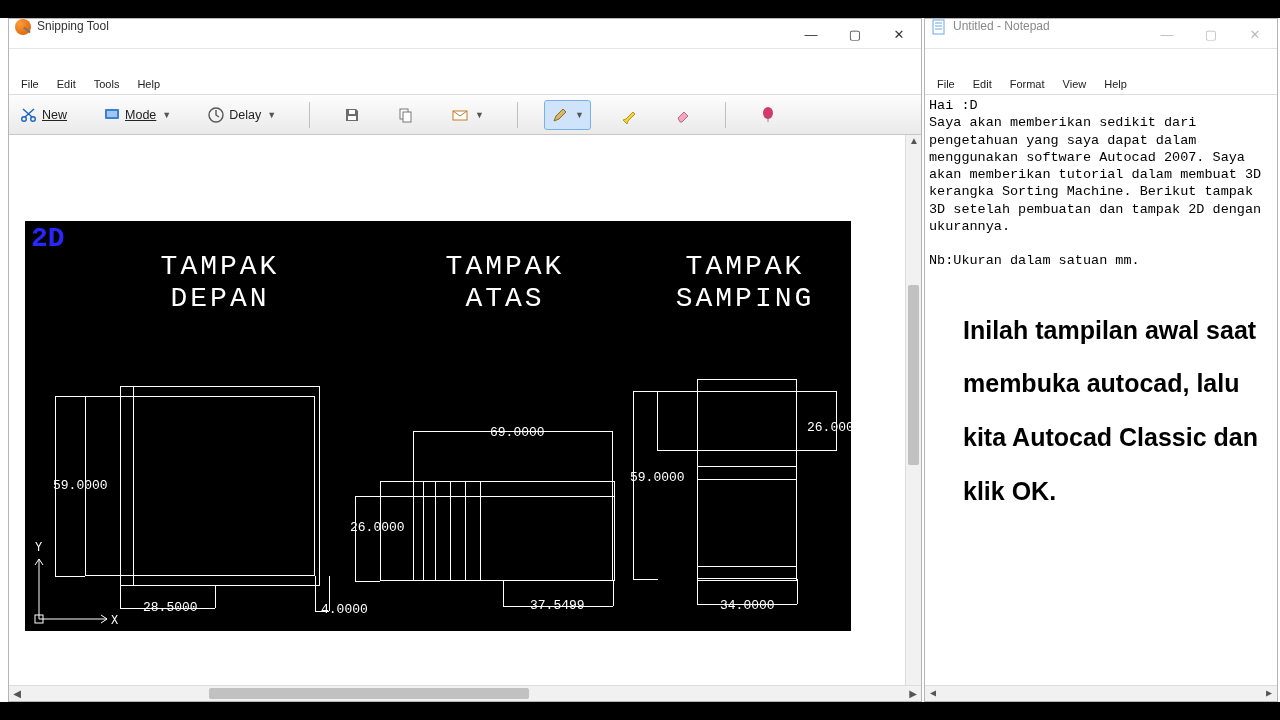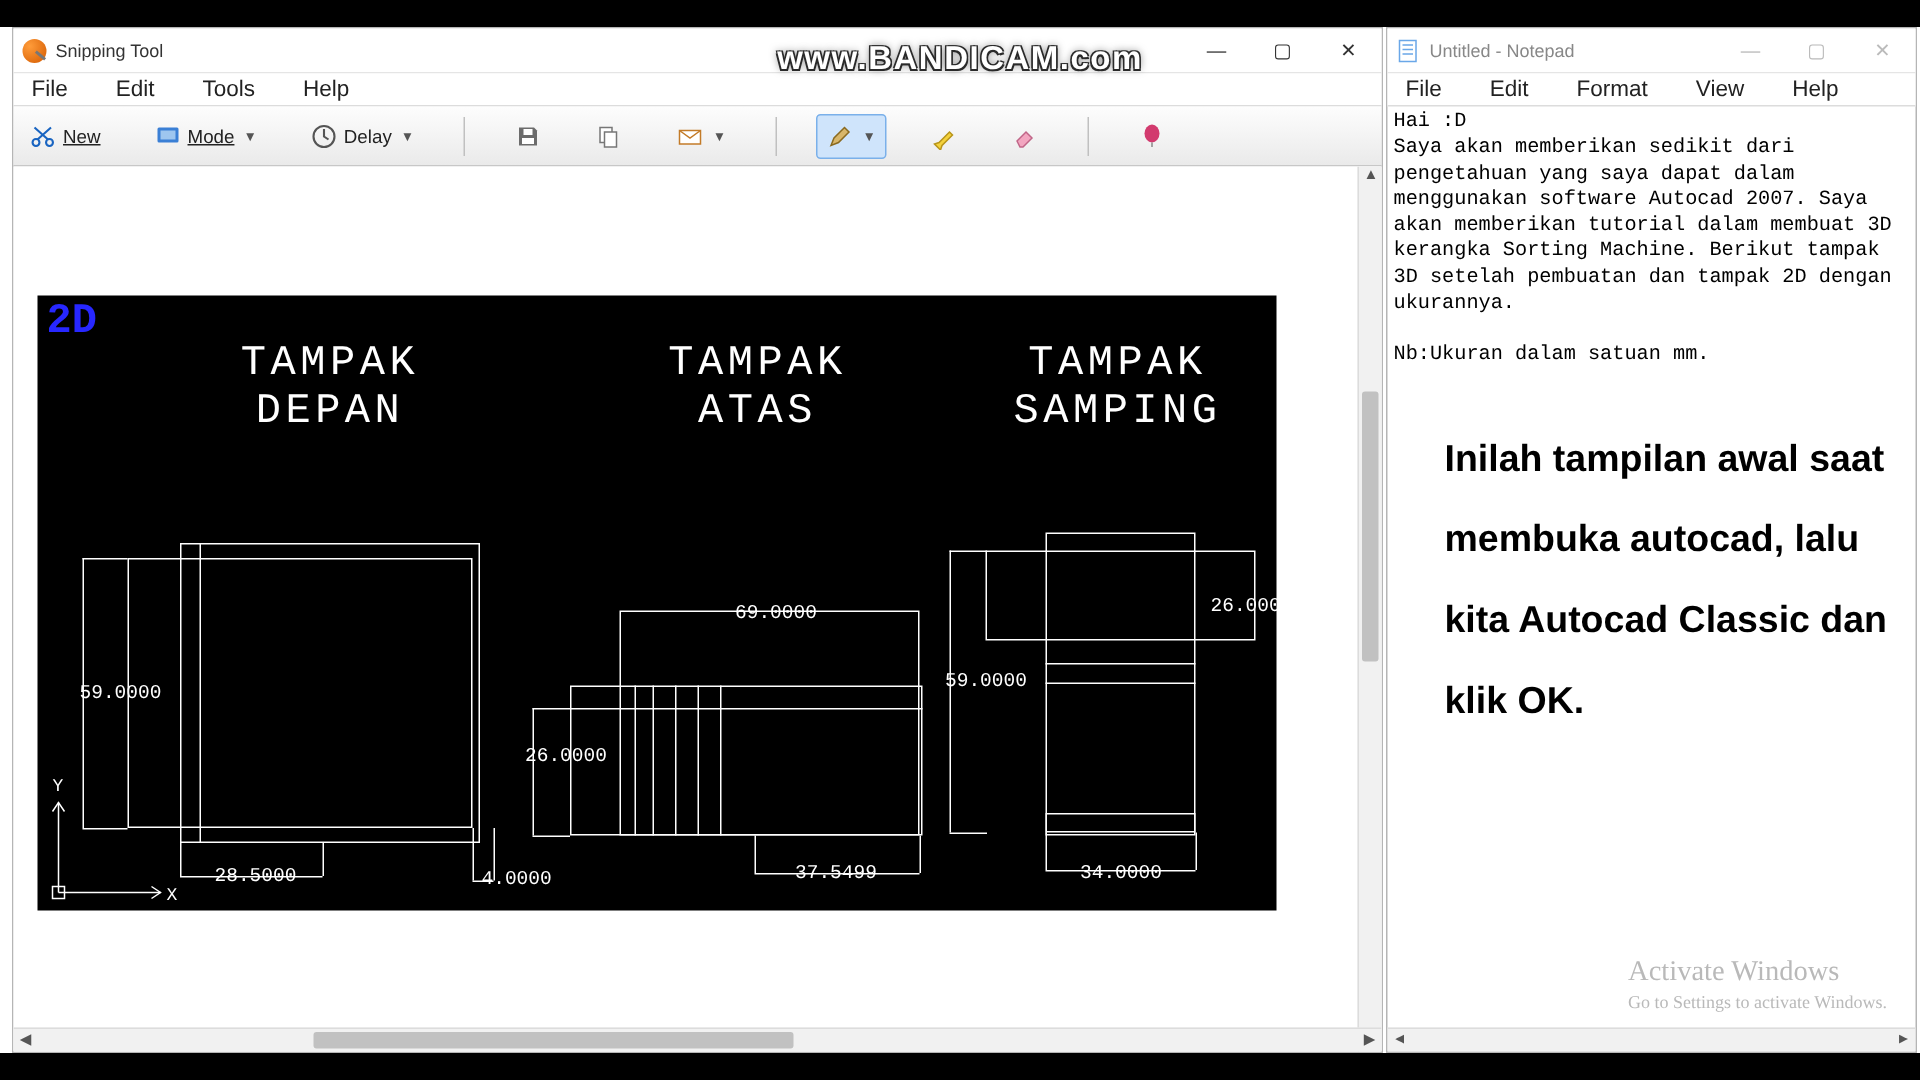"Snipping Tool" .titlebar { align-items: center -> none }
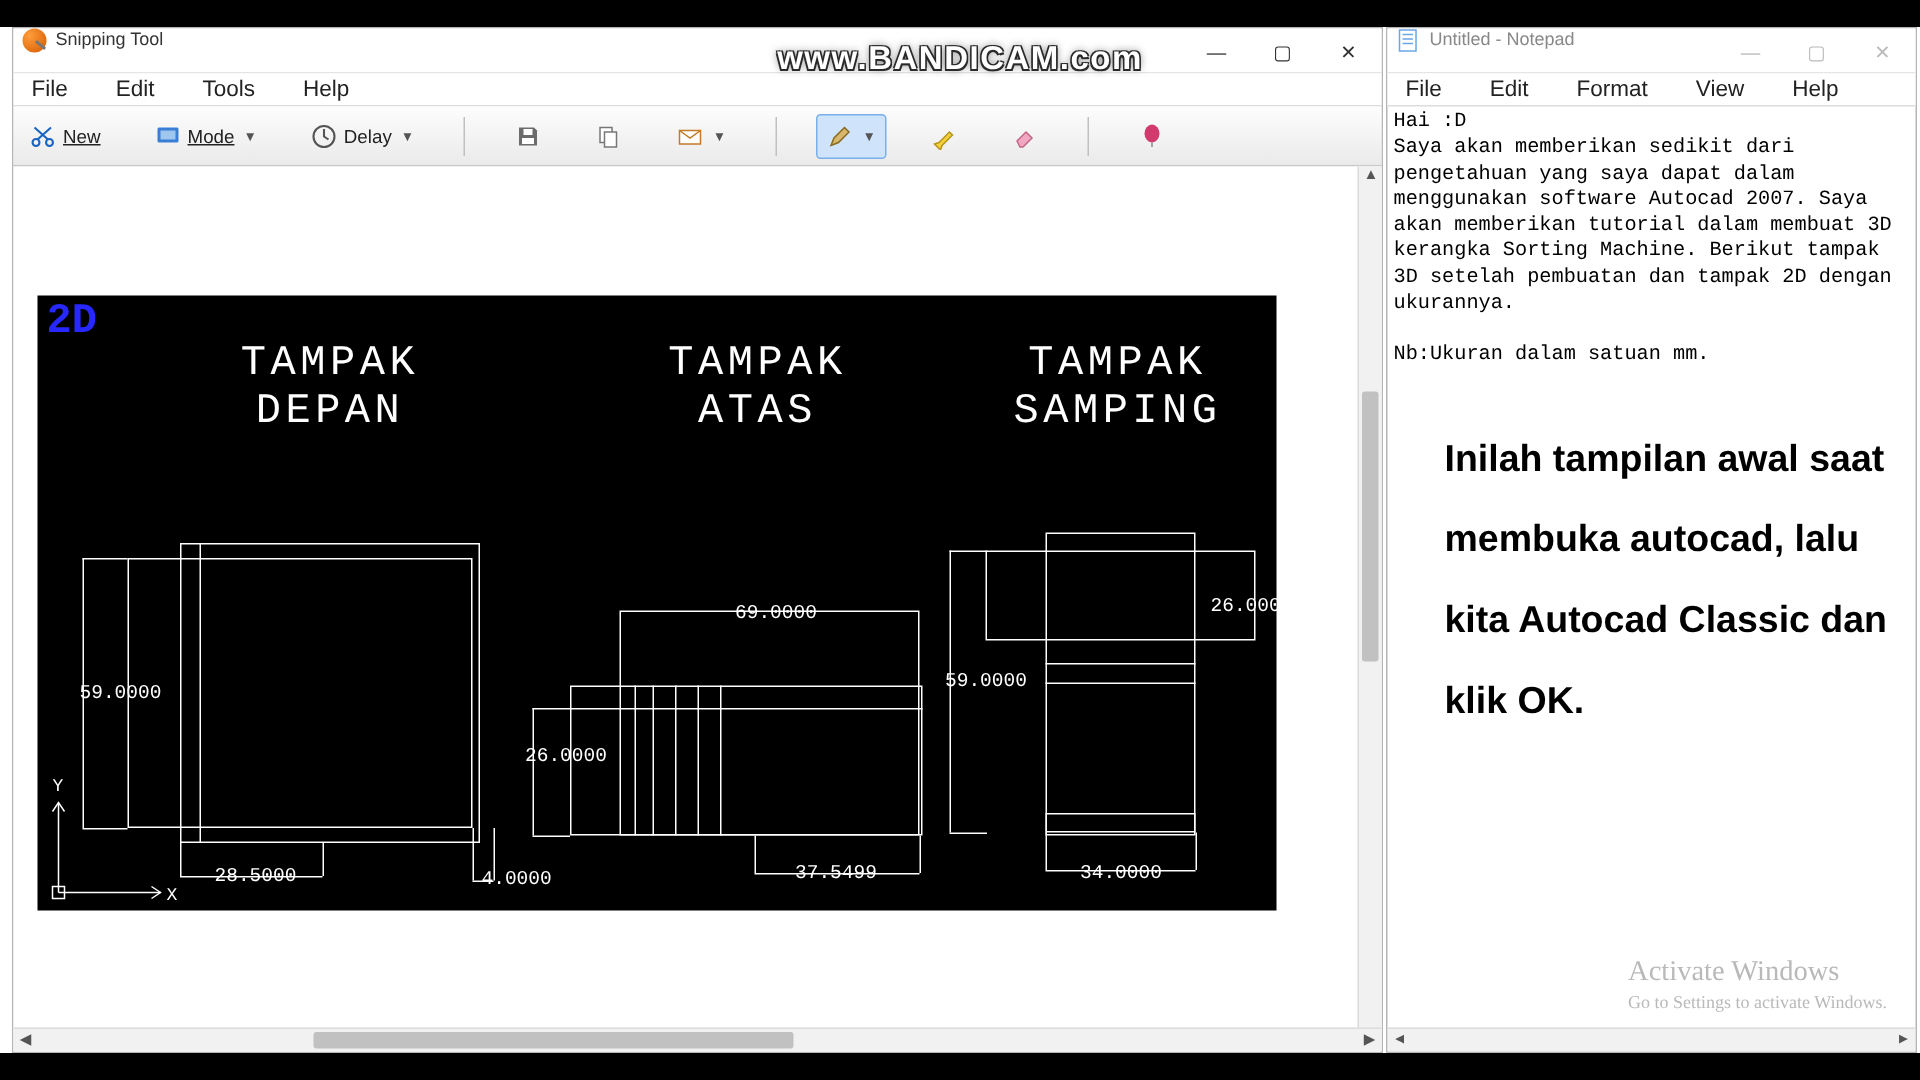"www.BANDICAM.com" div.watermark { html: <div>www.BANDICAM.com</div> -> none }
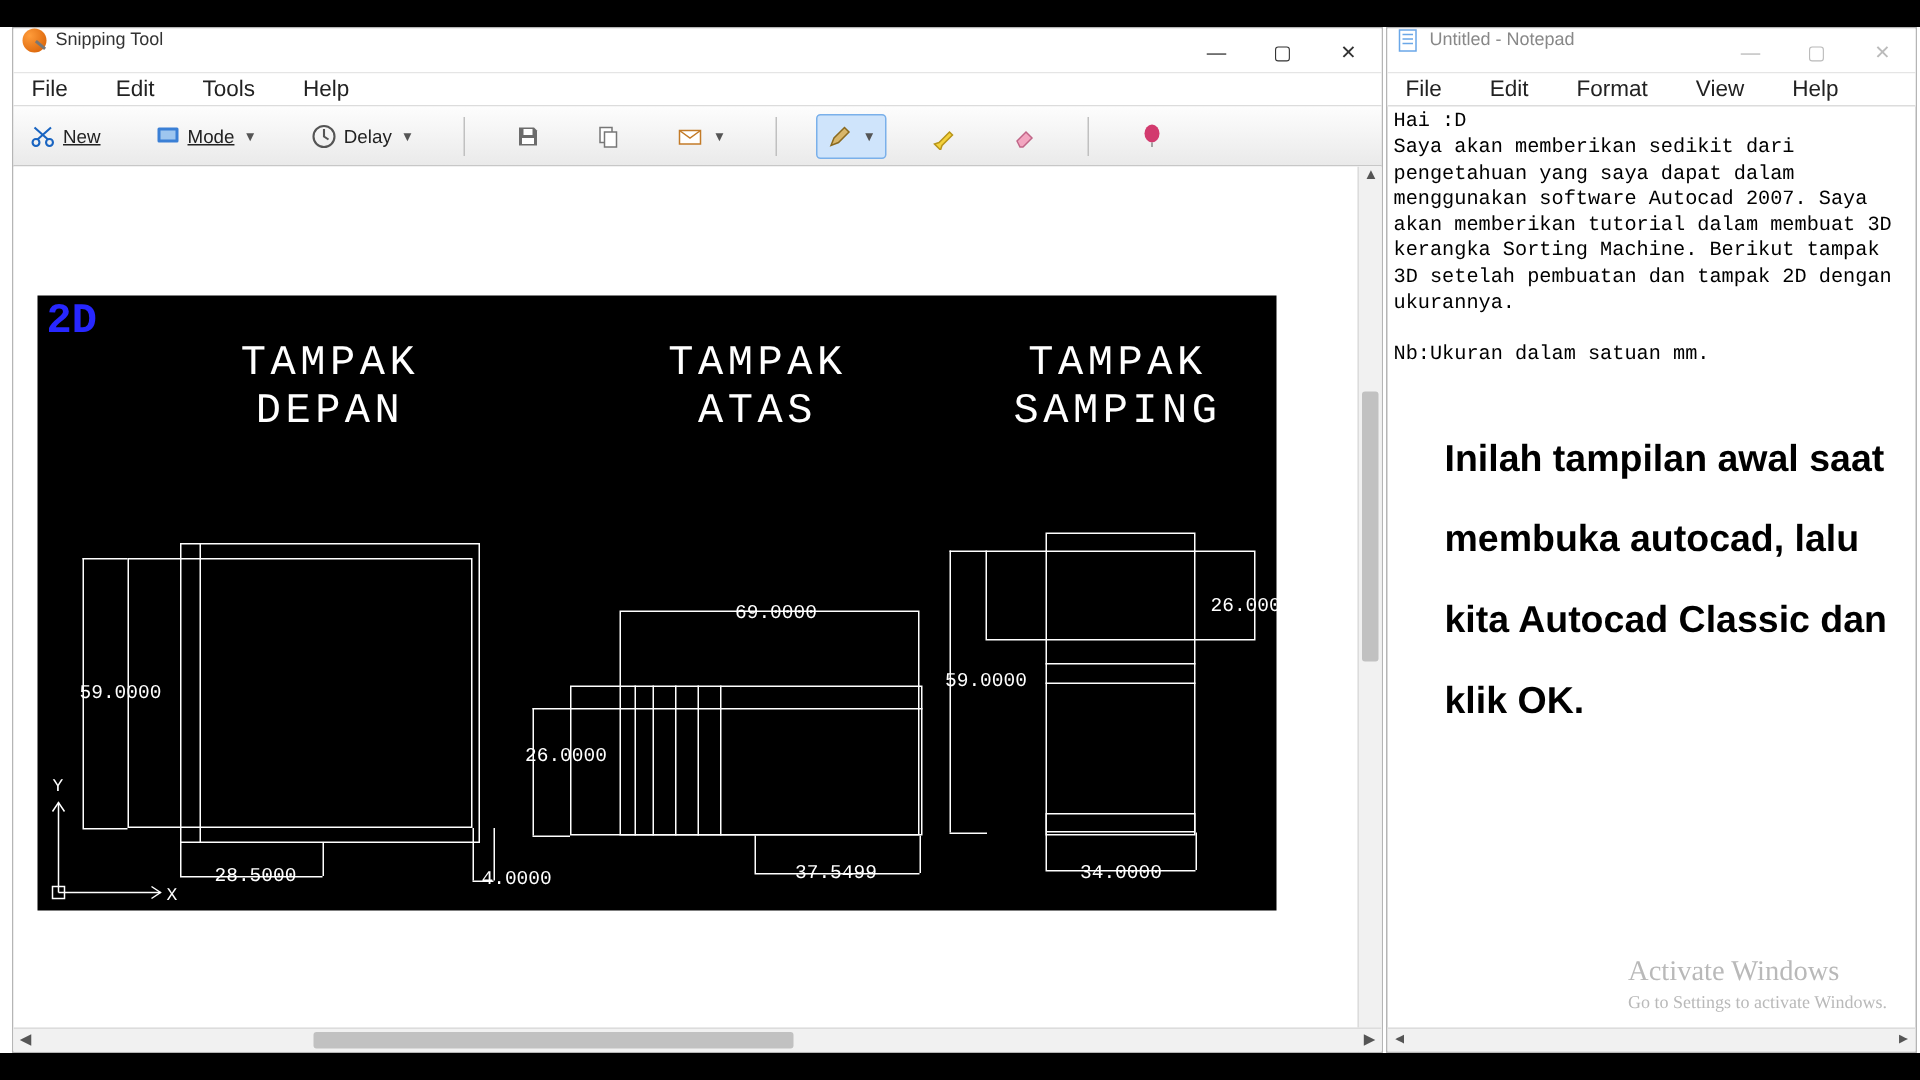"File" .menubar { font-size: 15px -> 11px; gap: 20px -> 6px; margin-top: none -> 24px }
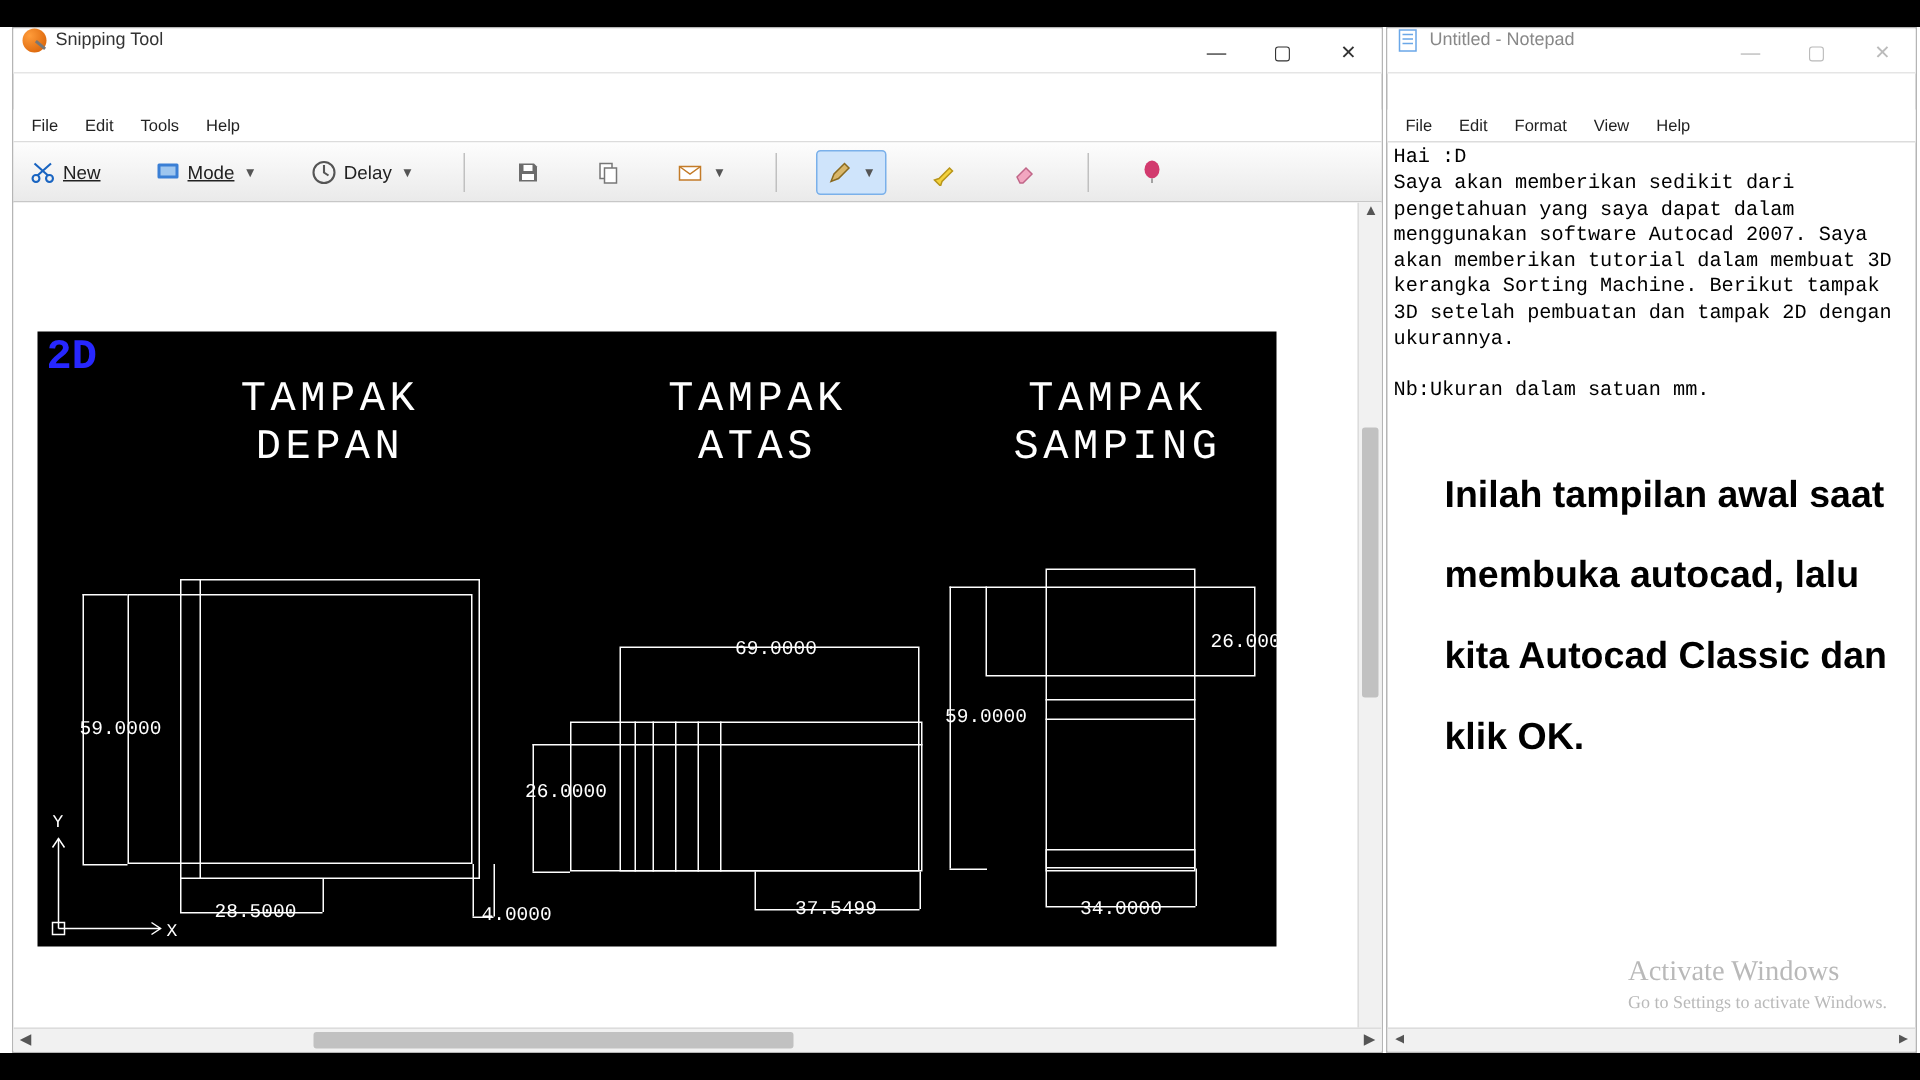"Activate Windows" div.activate { html: <div> <div>Activate Windows</div> <div>Go to Settings to activate Windows.</div> </div> -> none }
